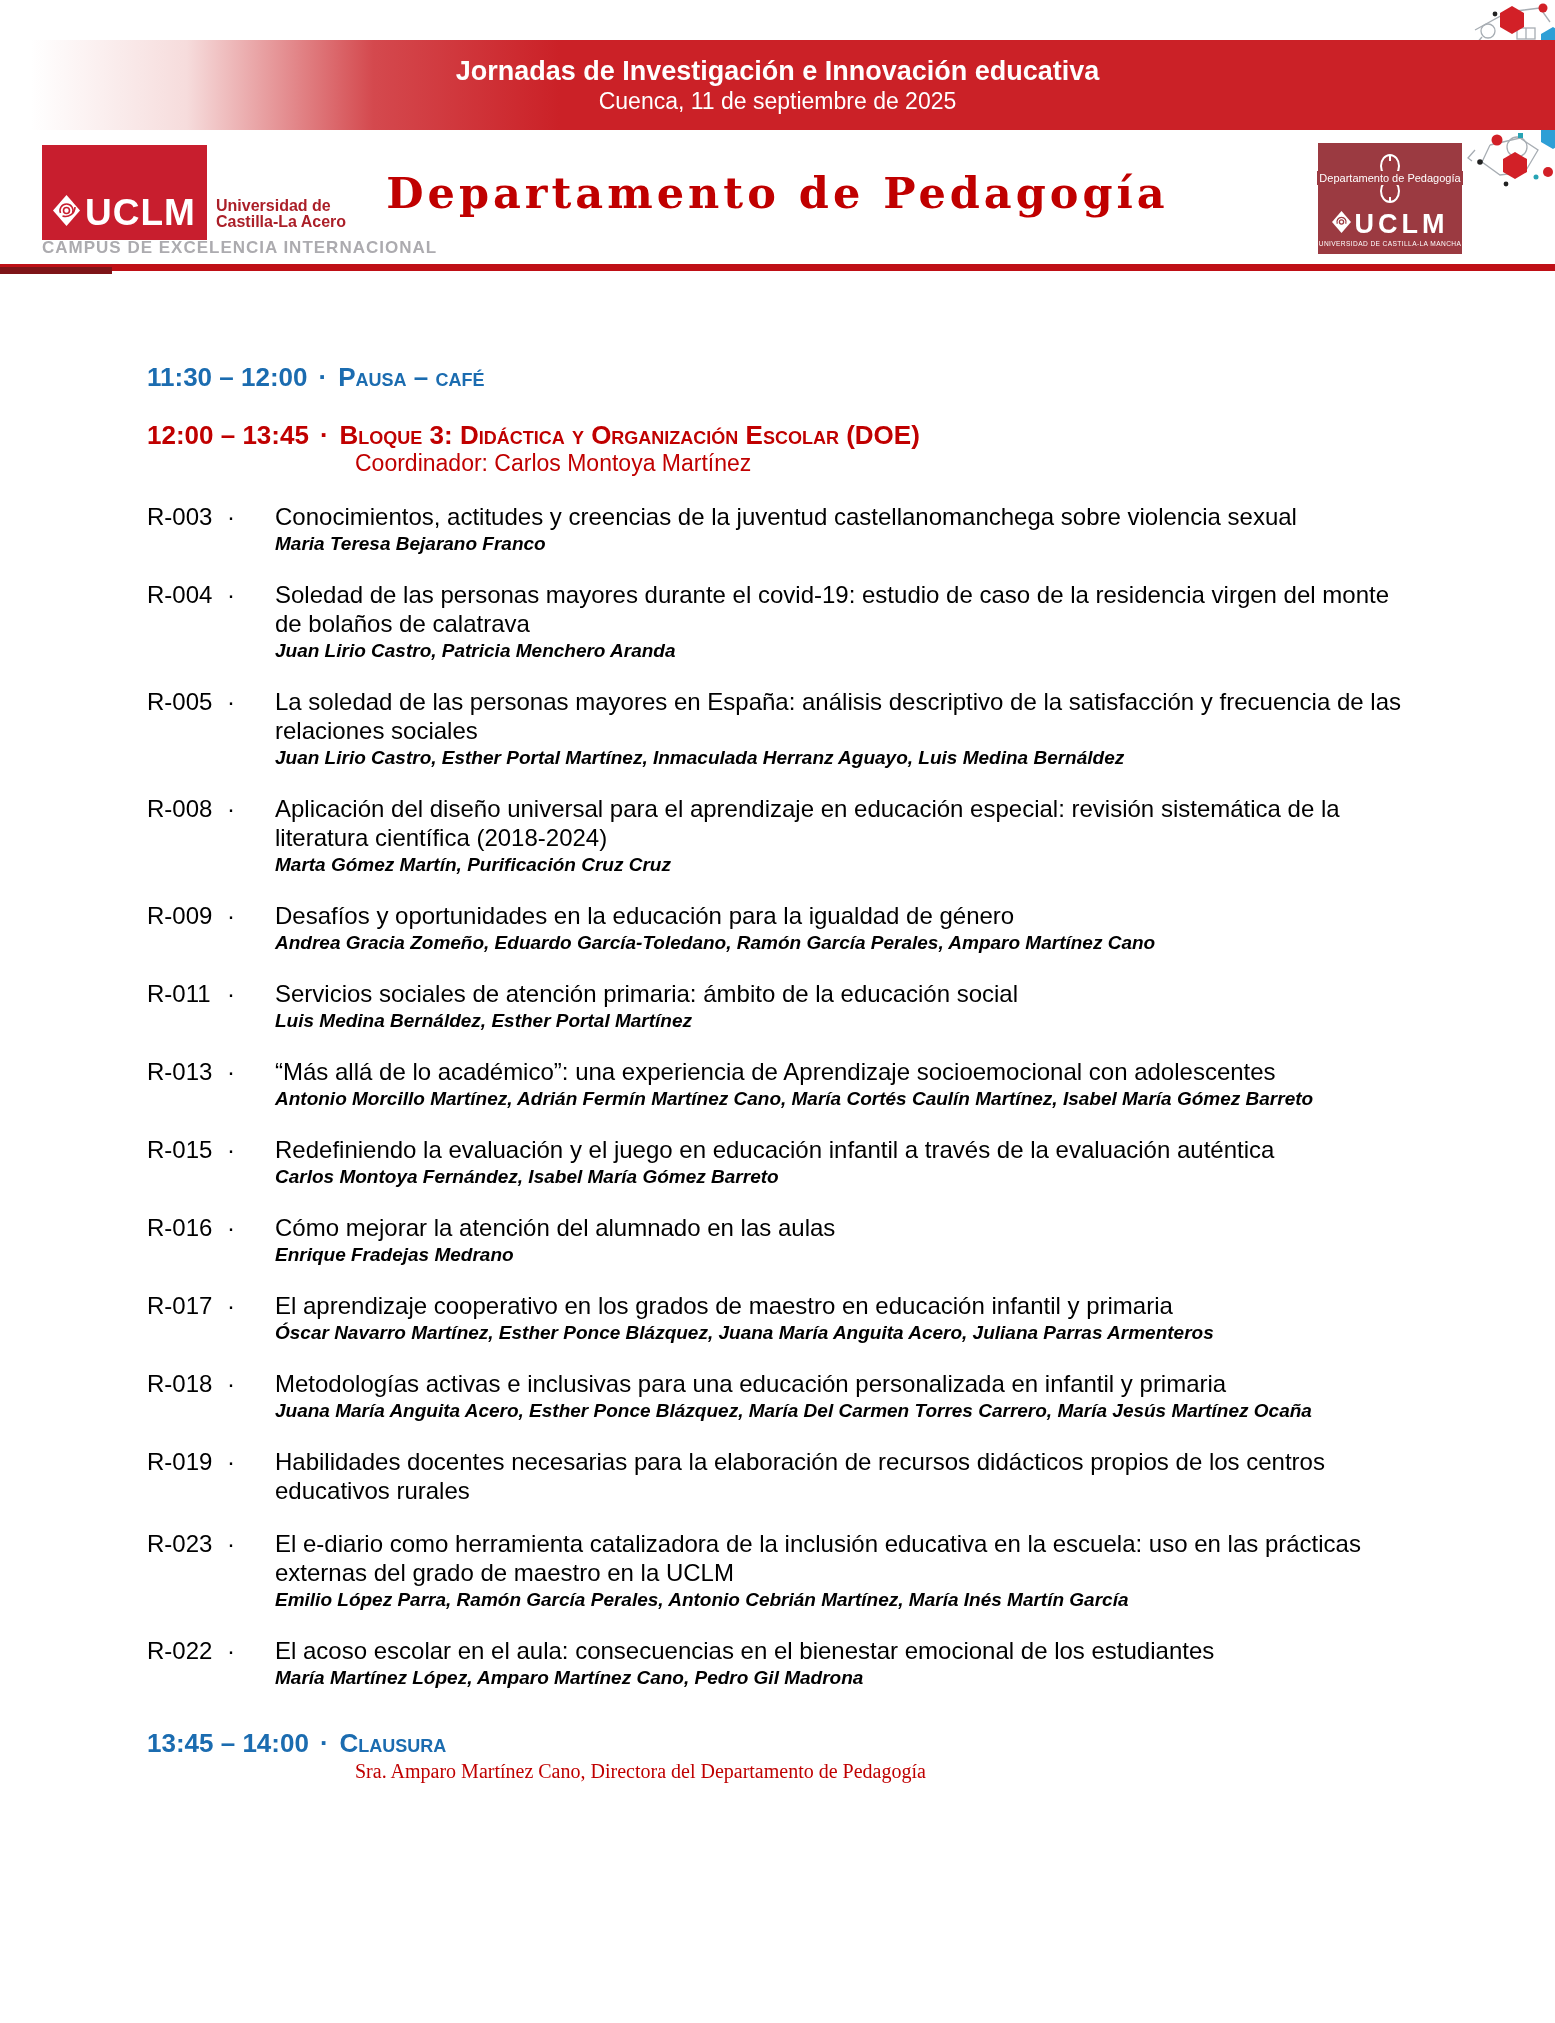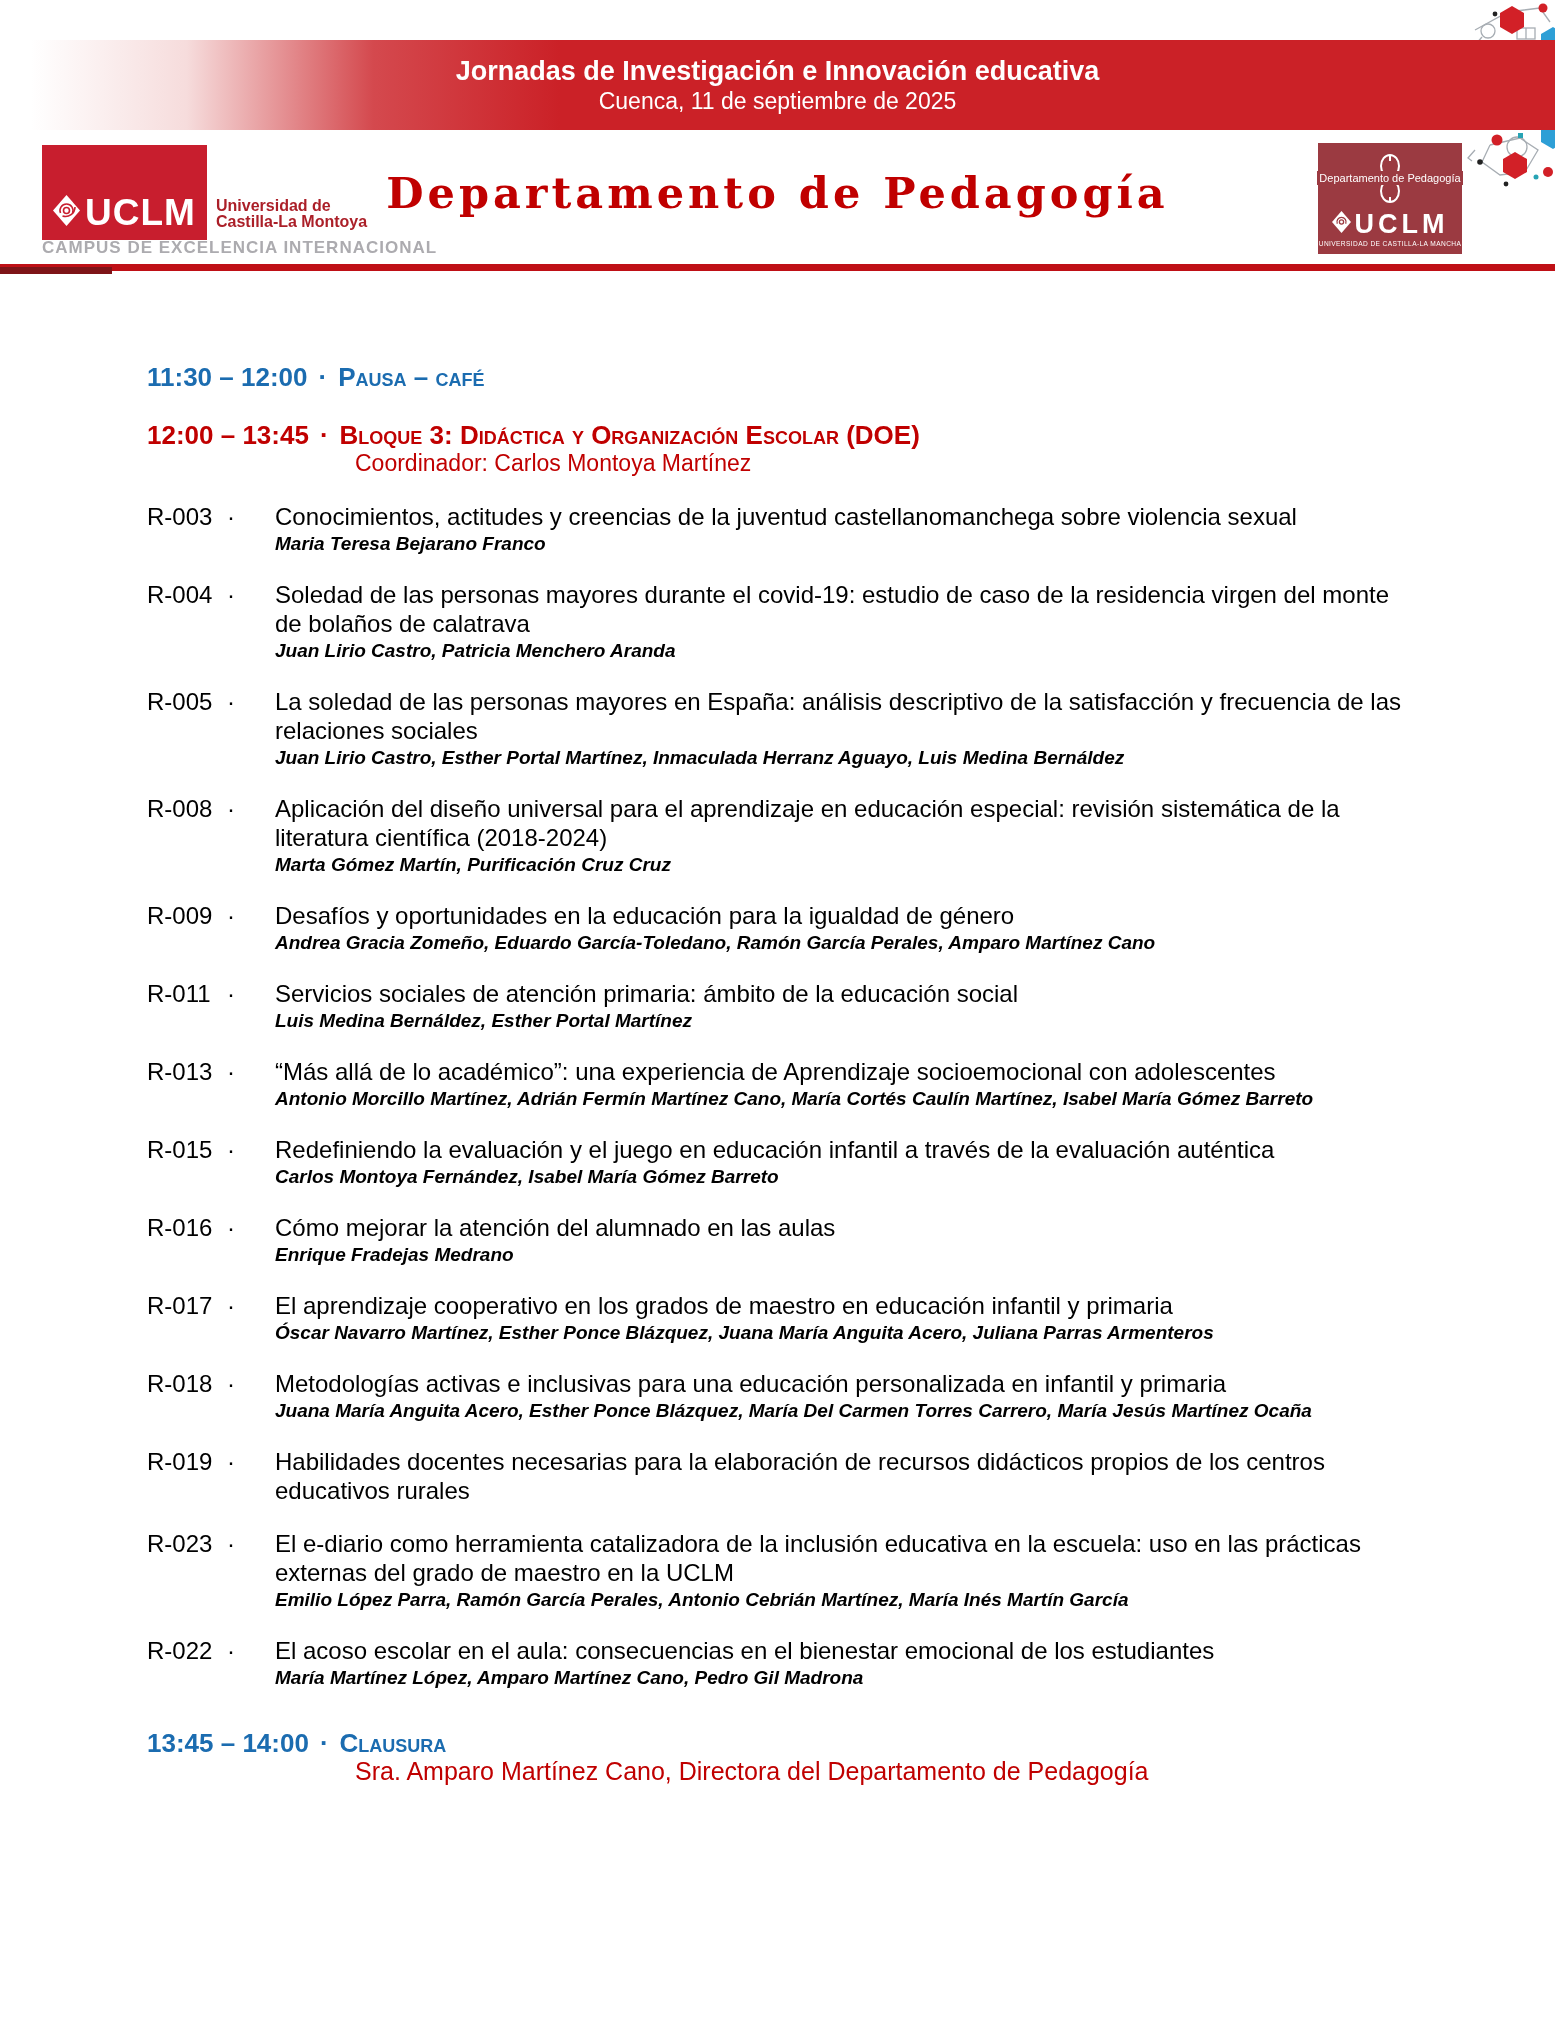"Castilla-La Montoya" div { text: Montoya -> Acero }
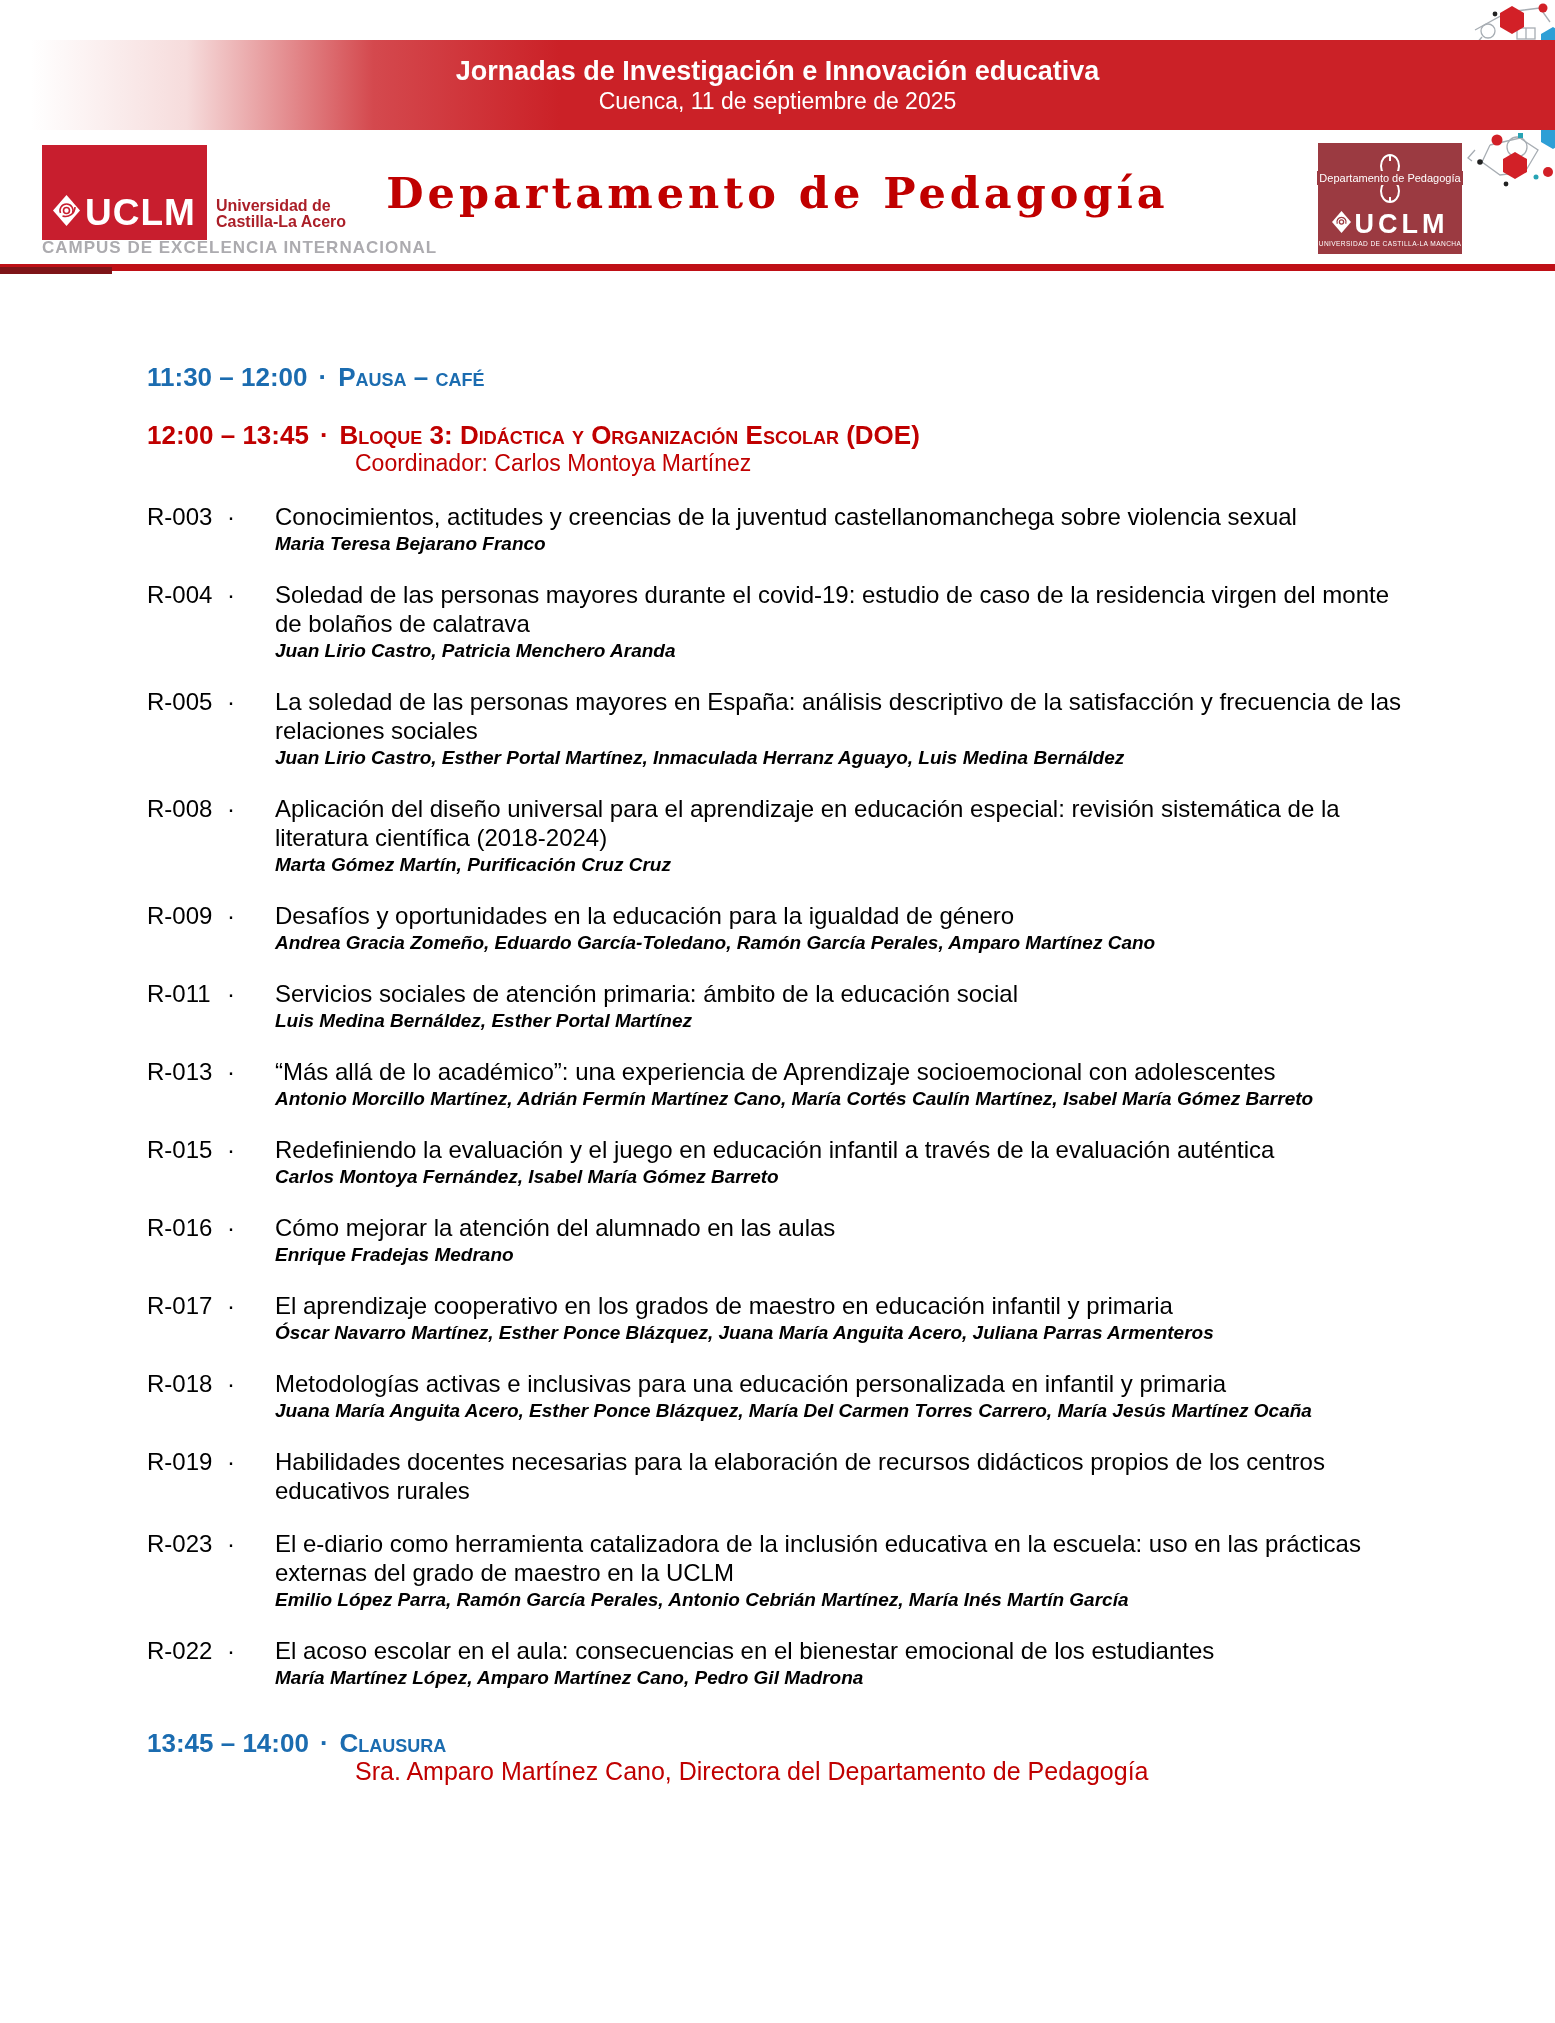"Sra. Amparo Martínez Cano, Directora" .closing-speaker { font-family: none -> Liberation Serif, serif; font-size: 25px -> 20px }
